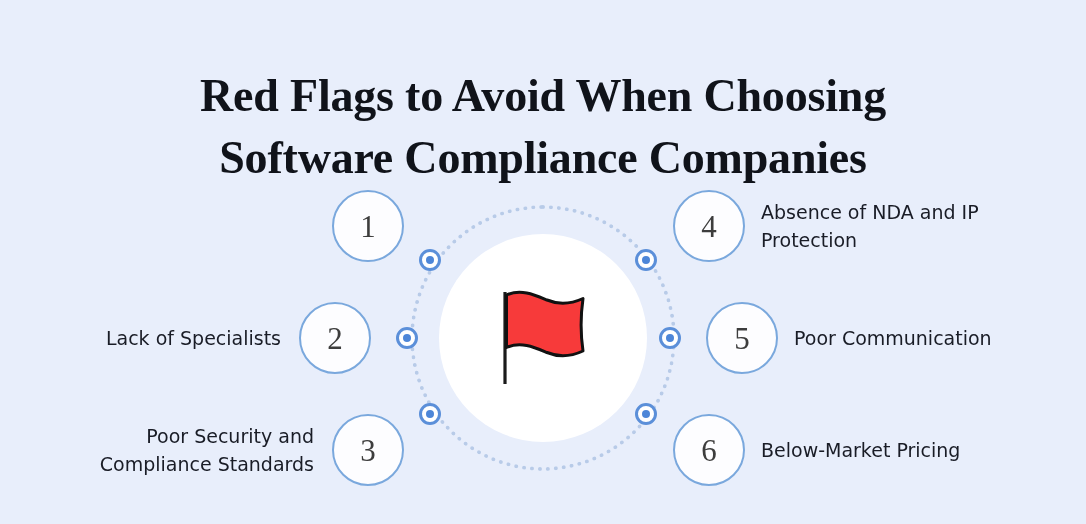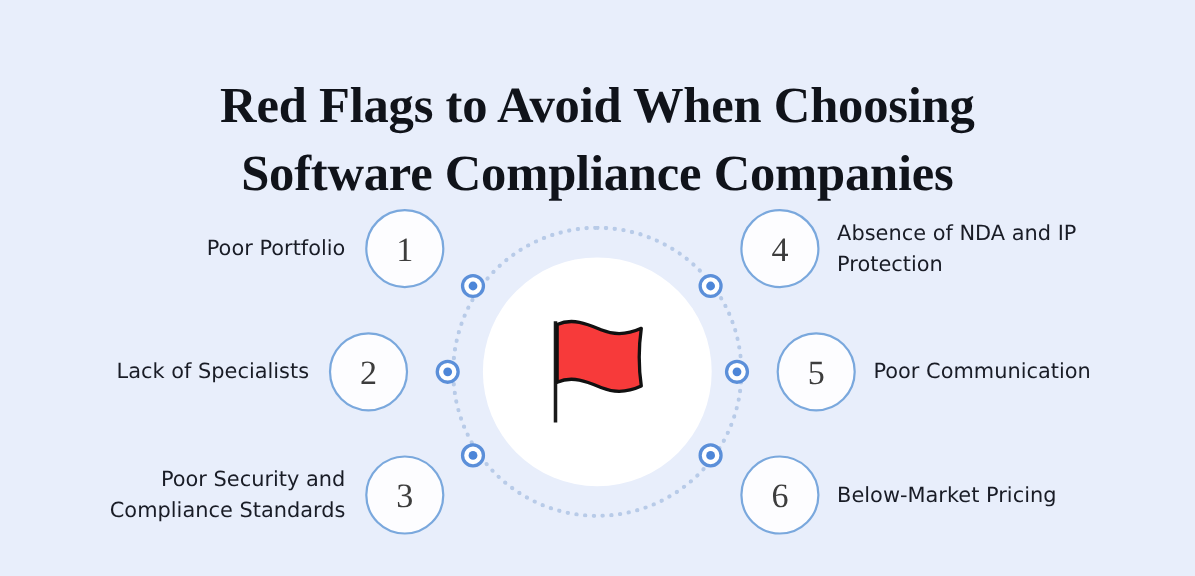"Poor Portfolio" div.label { html: <div>Poor Portfolio</div> -> none }
